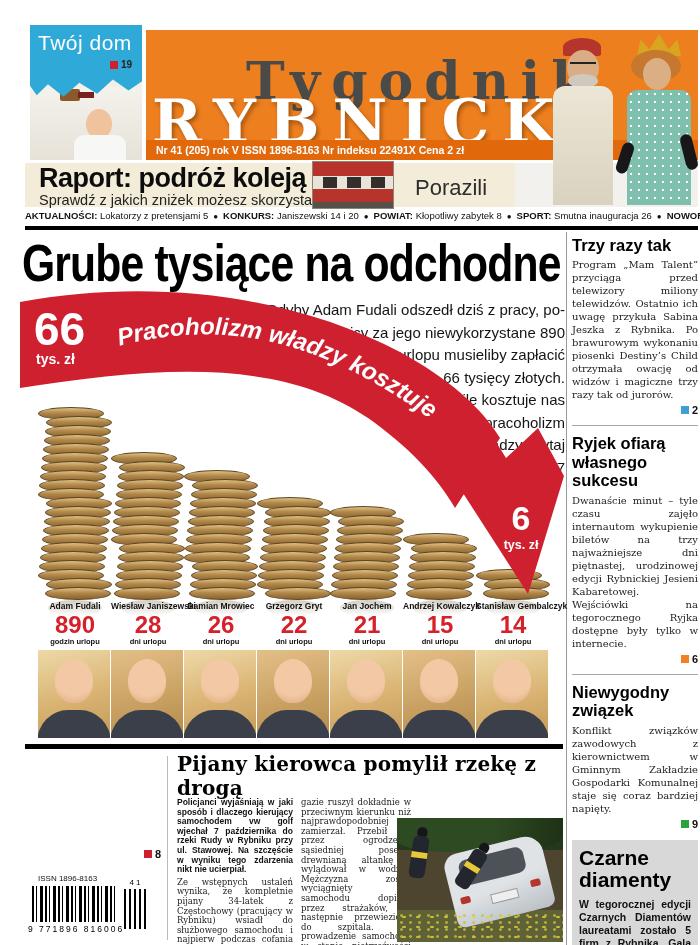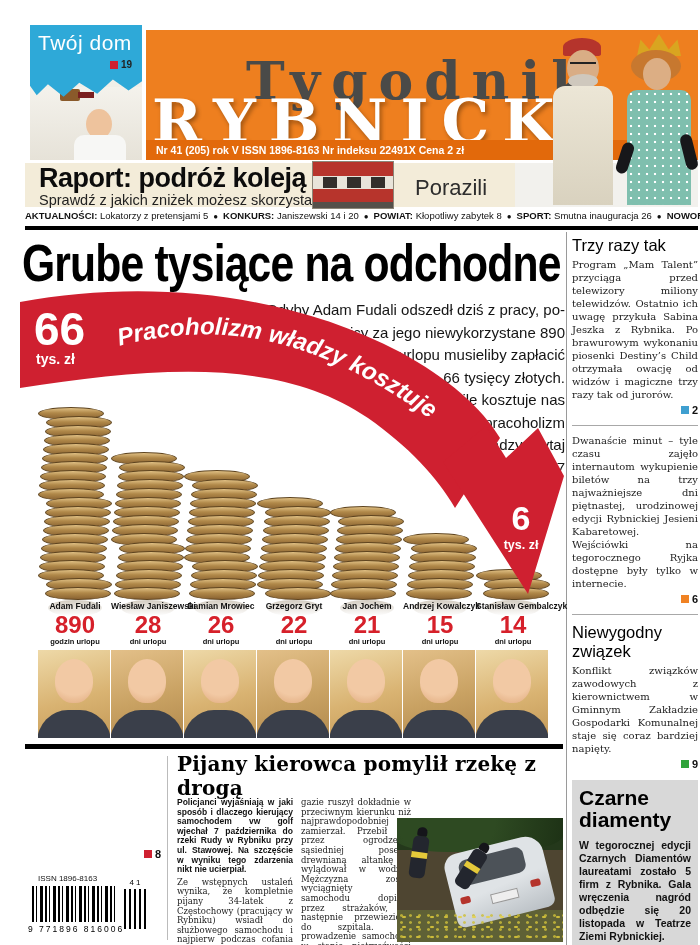"Trzy razy tak" .sb-title { font-weight: normal -> bold }
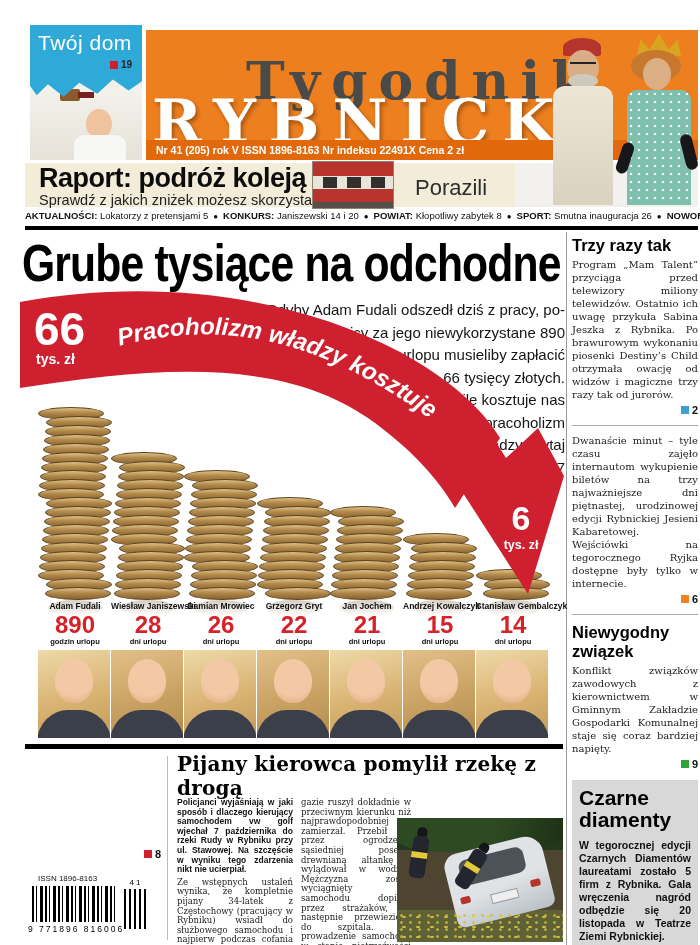"Ryjek ofiarą własnego sukcesu" h3.sb-title { html: none -> <h3>Ryjek ofiarą własnego sukcesu</h3> }
